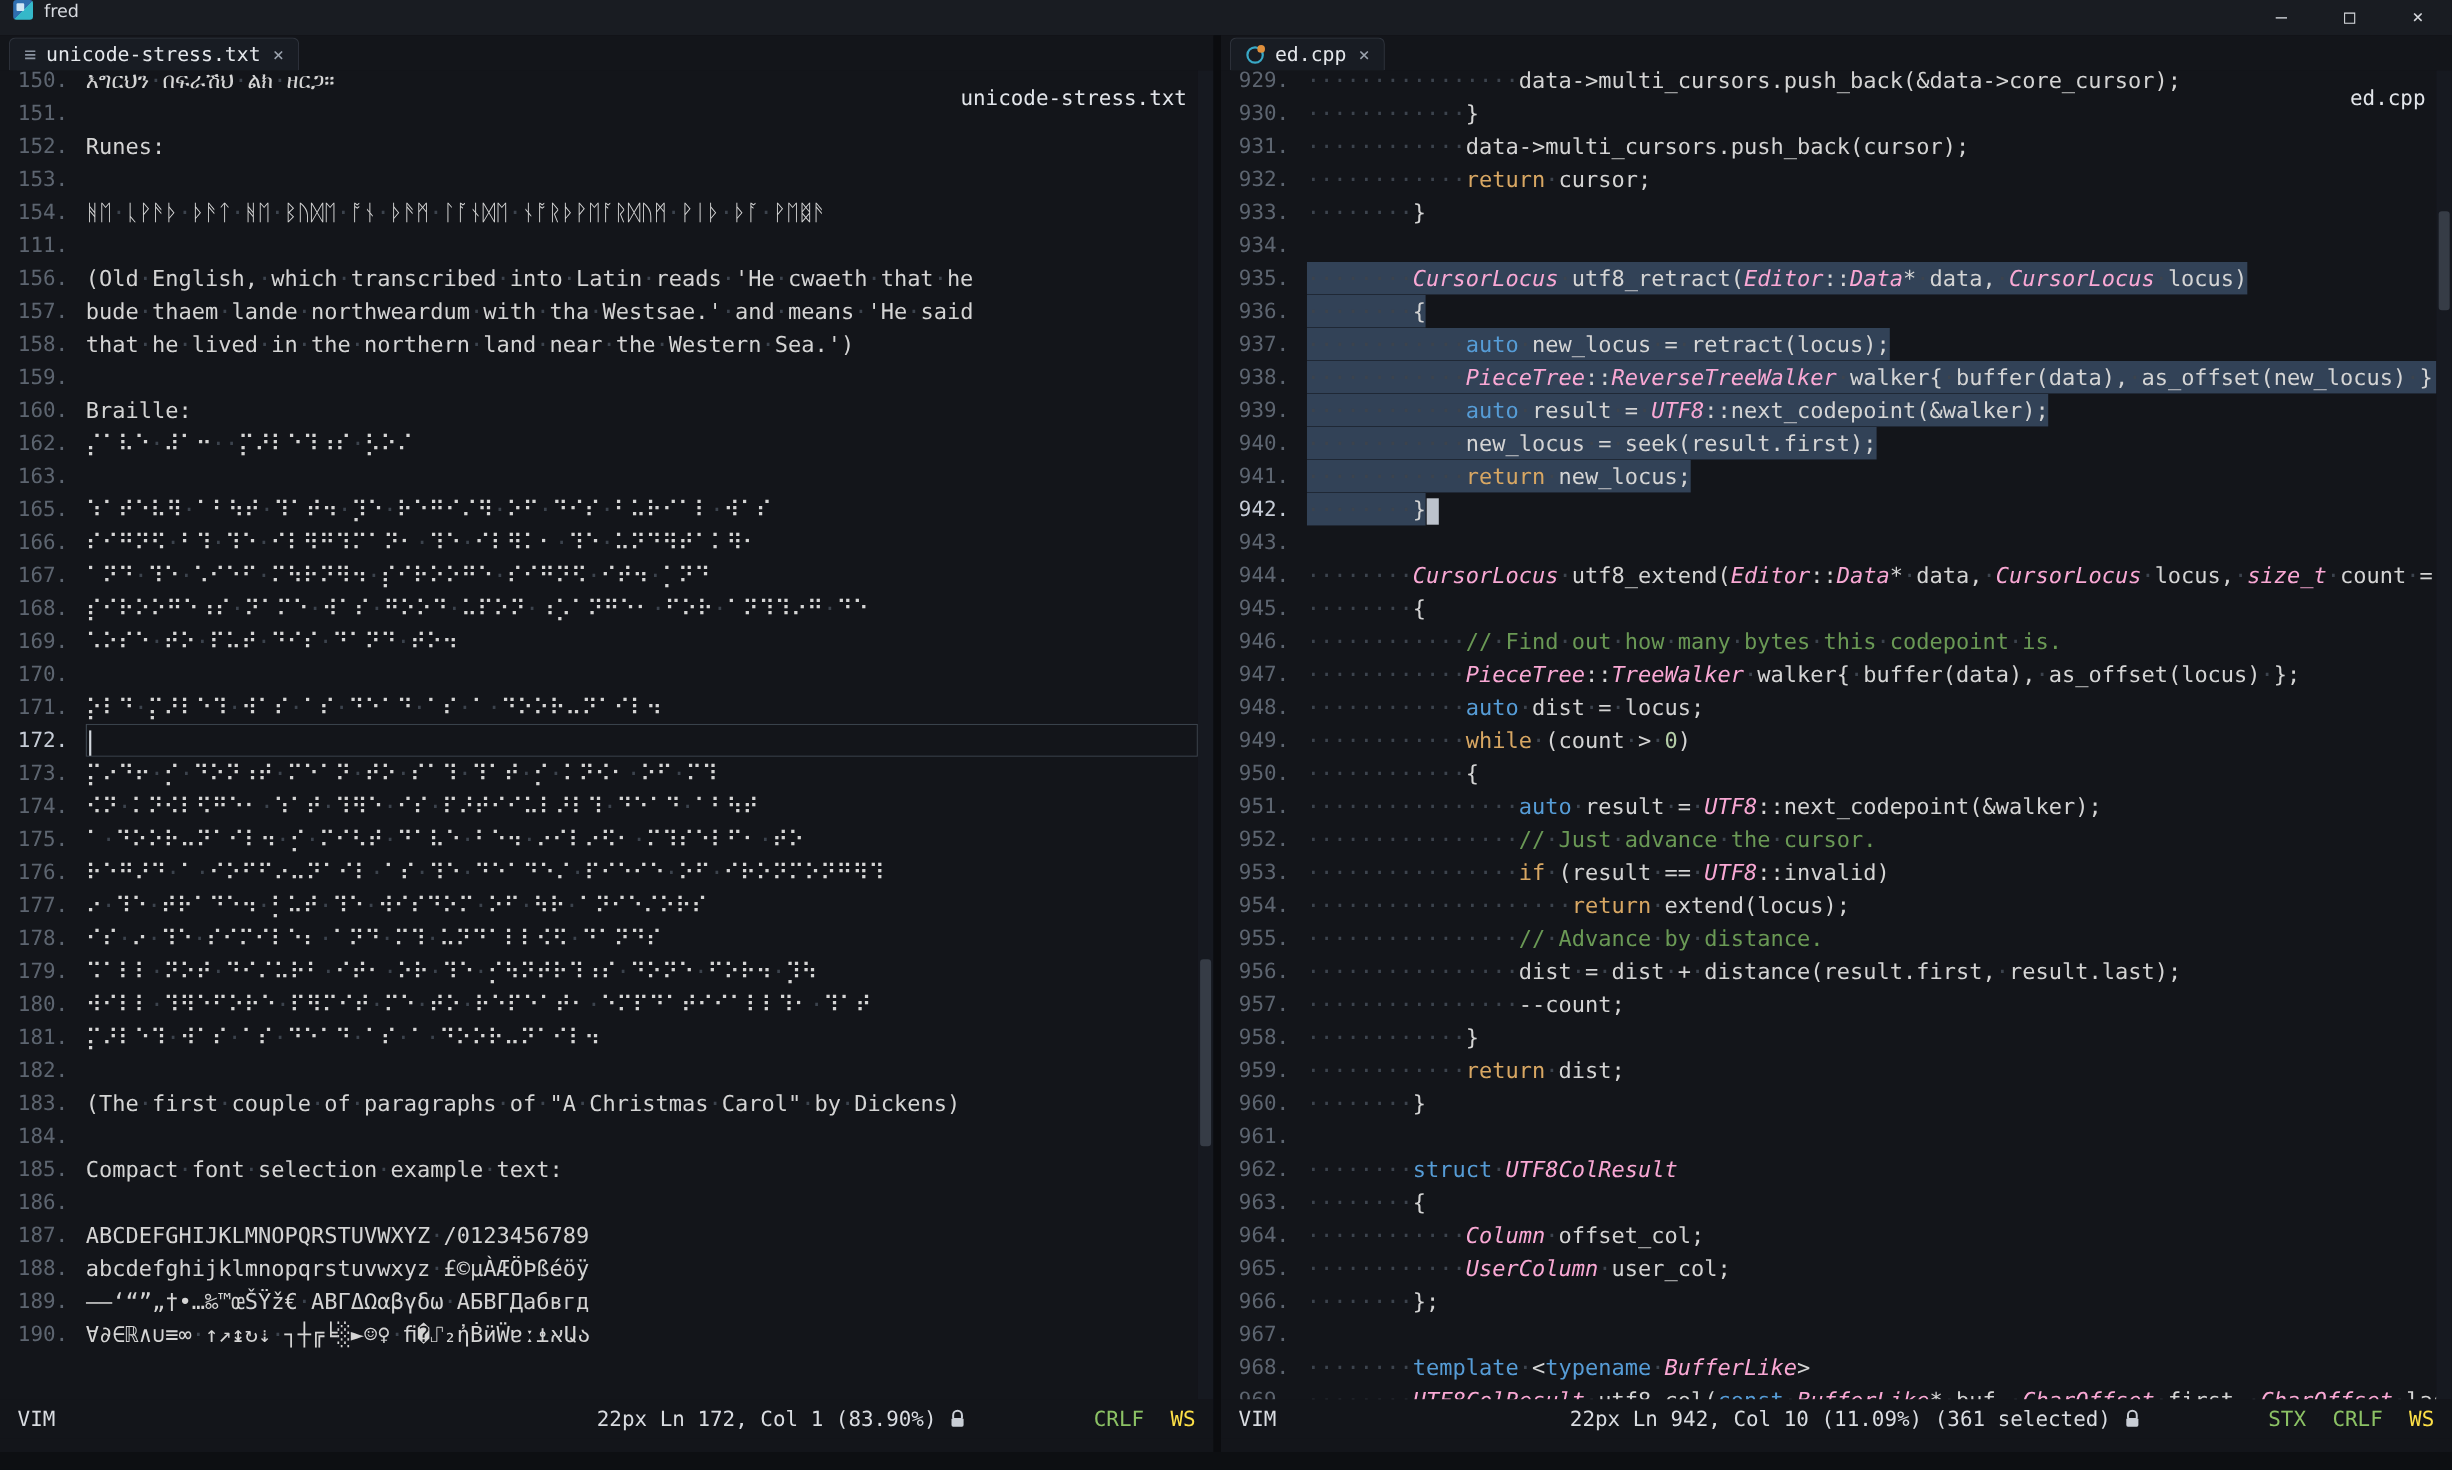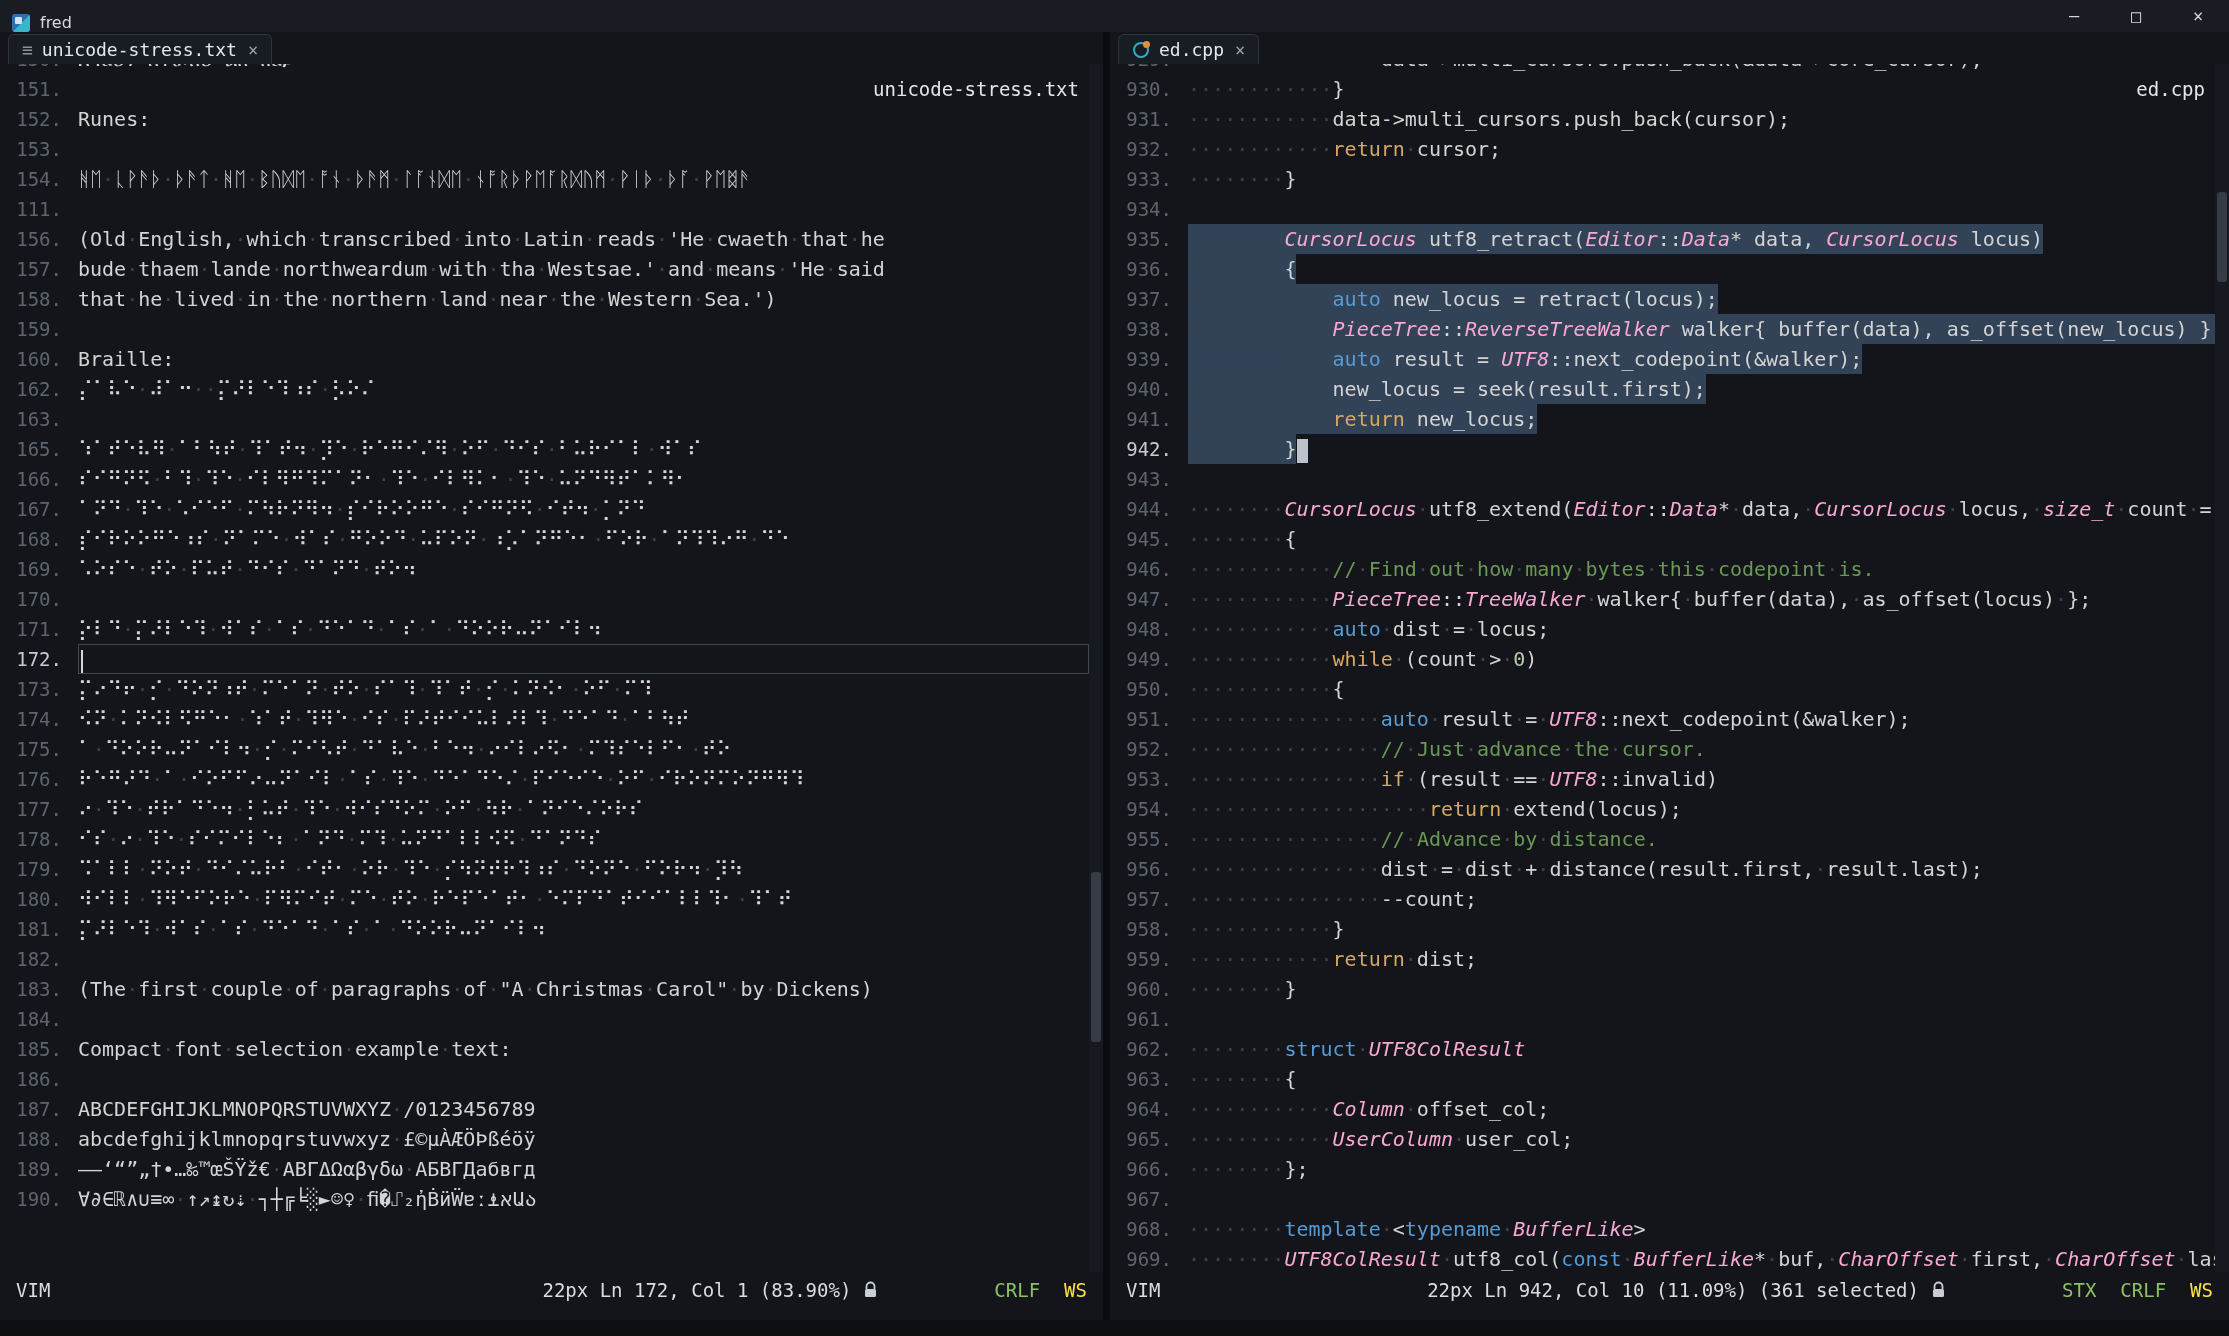"fred" .titlebar { align-items: flex-end -> flex-start }
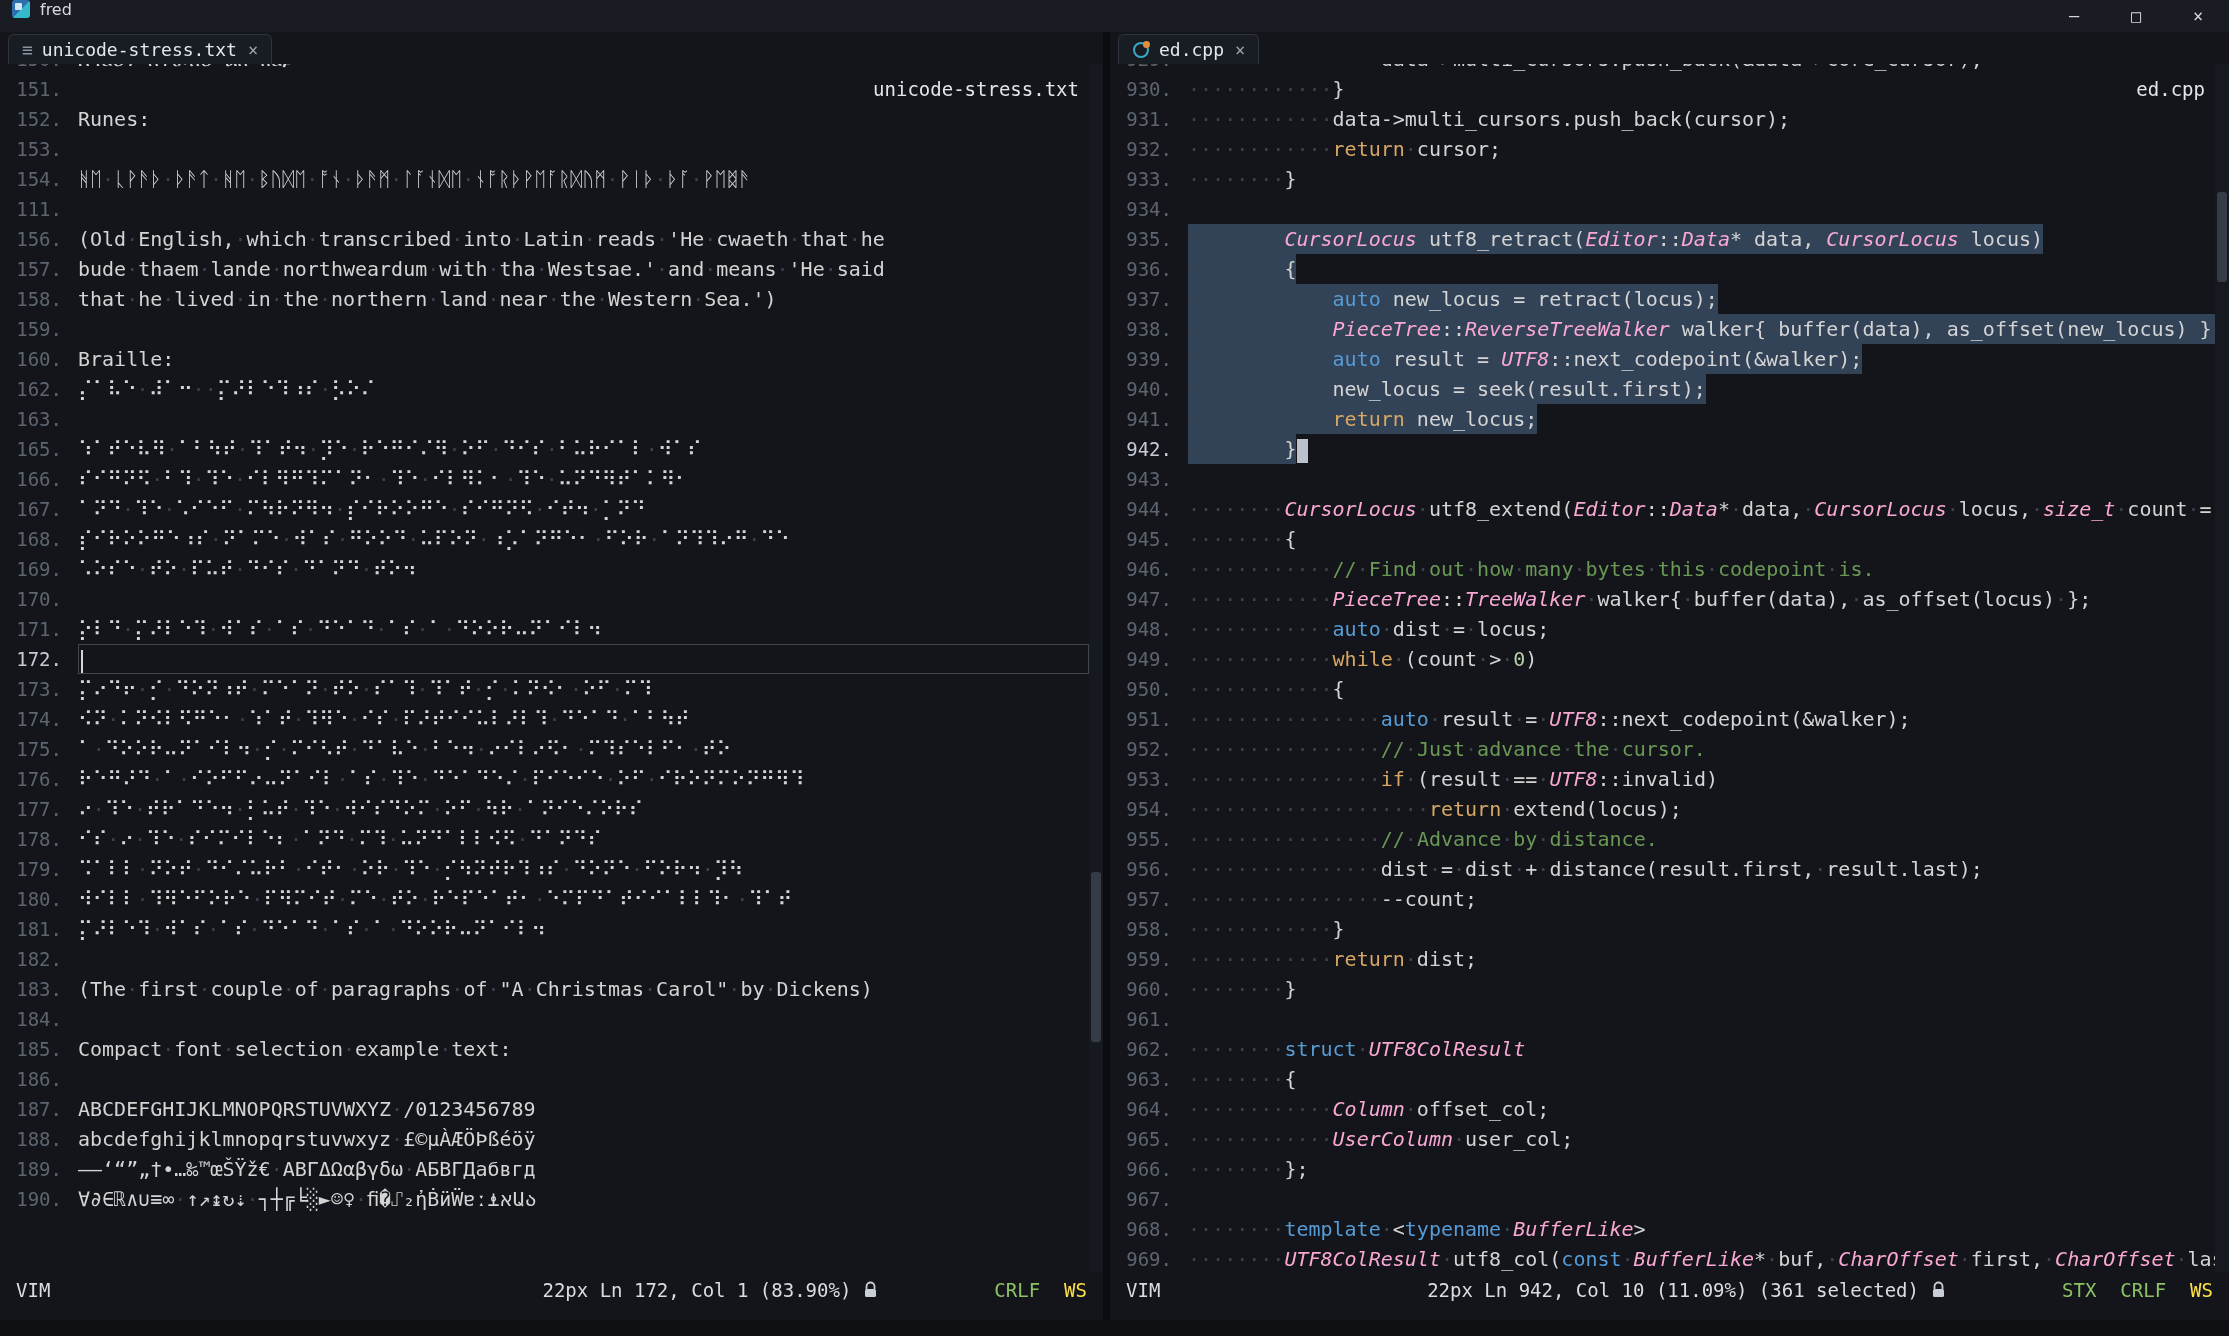"151." .rows { top: 12px -> 26px }
